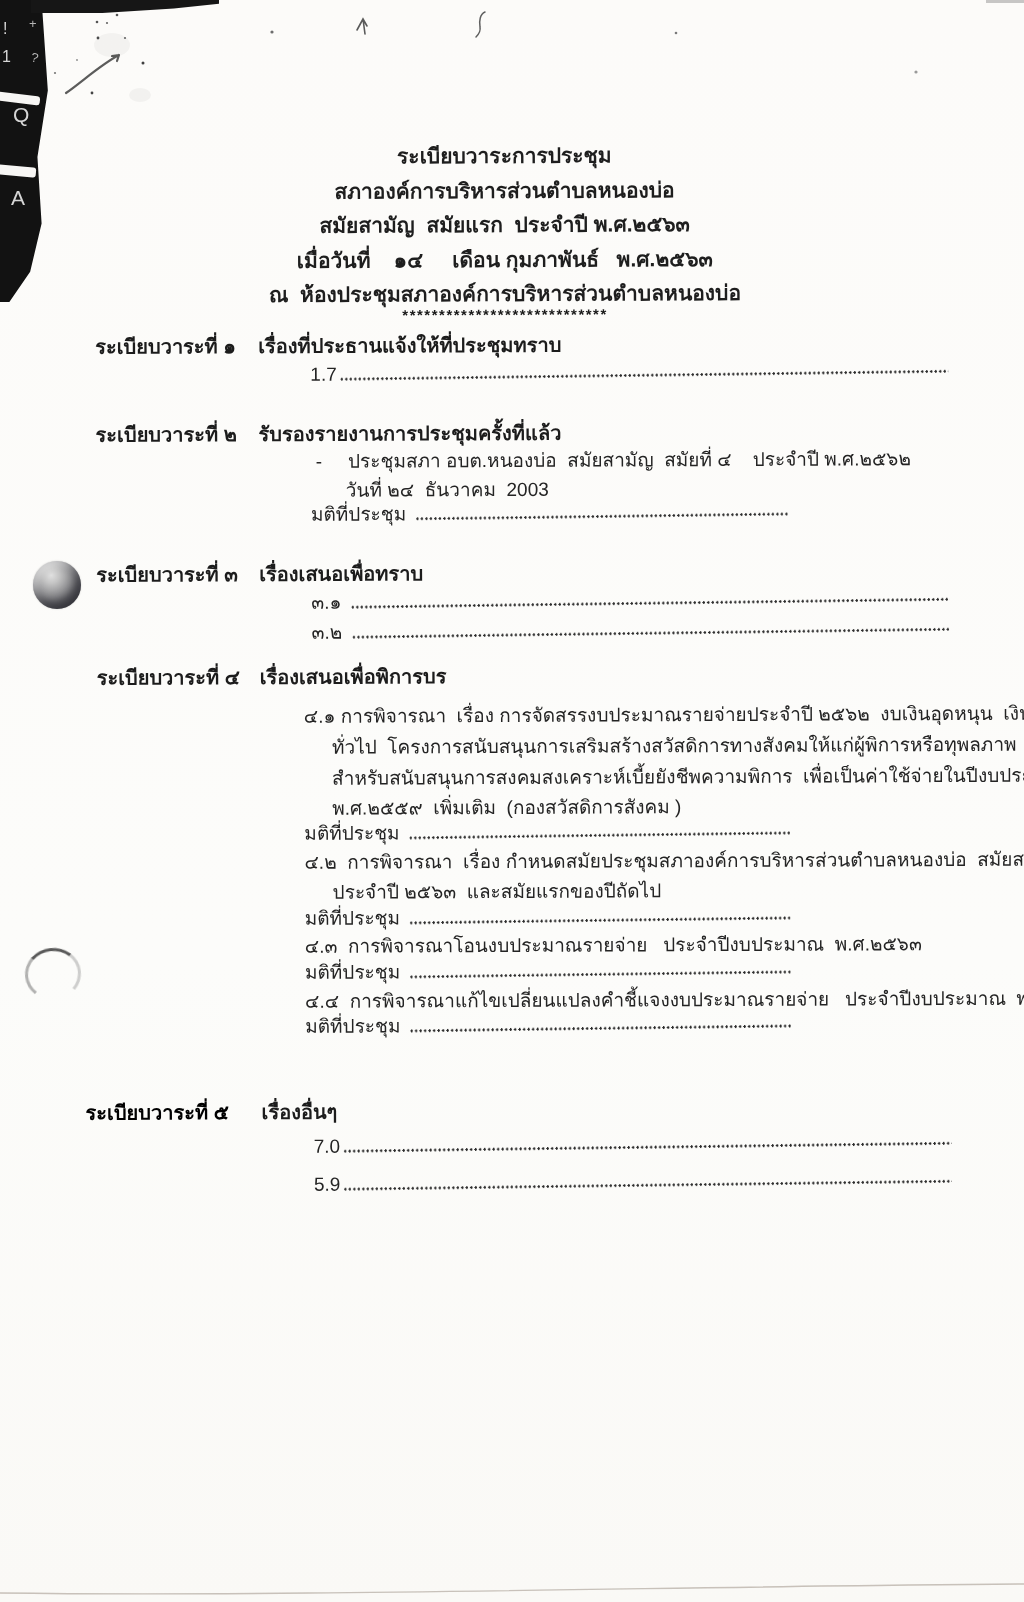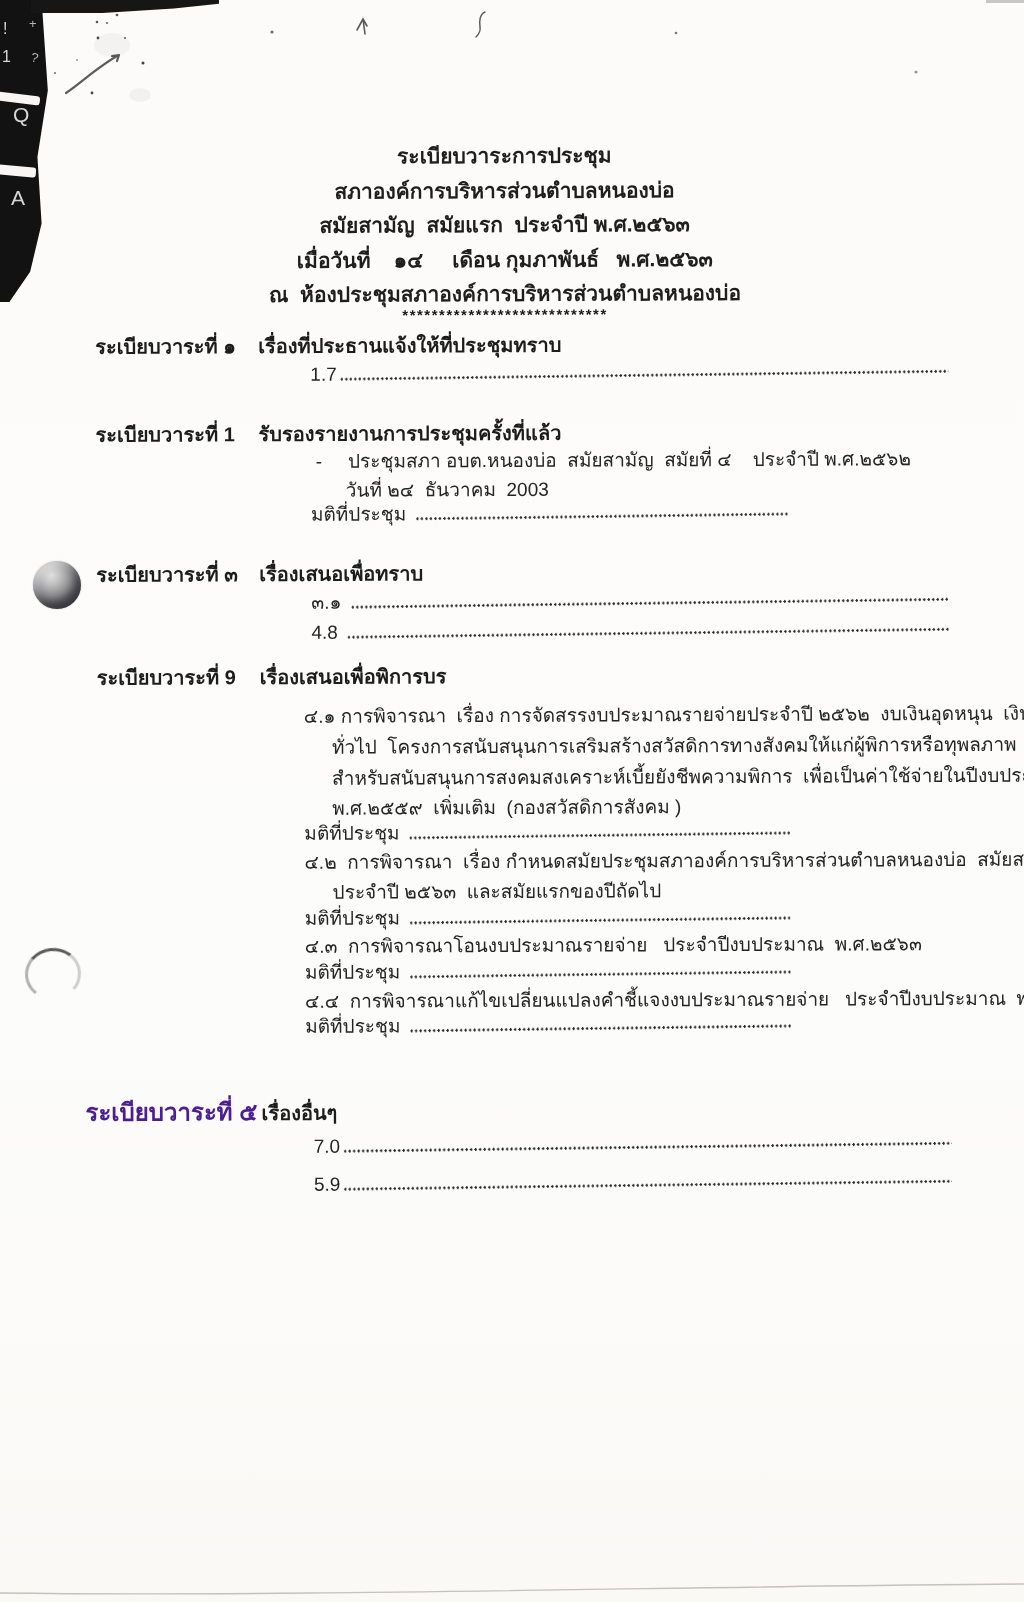"ระเบียบวาระที่ 1" span.lbl { text: 1 -> ๒ }
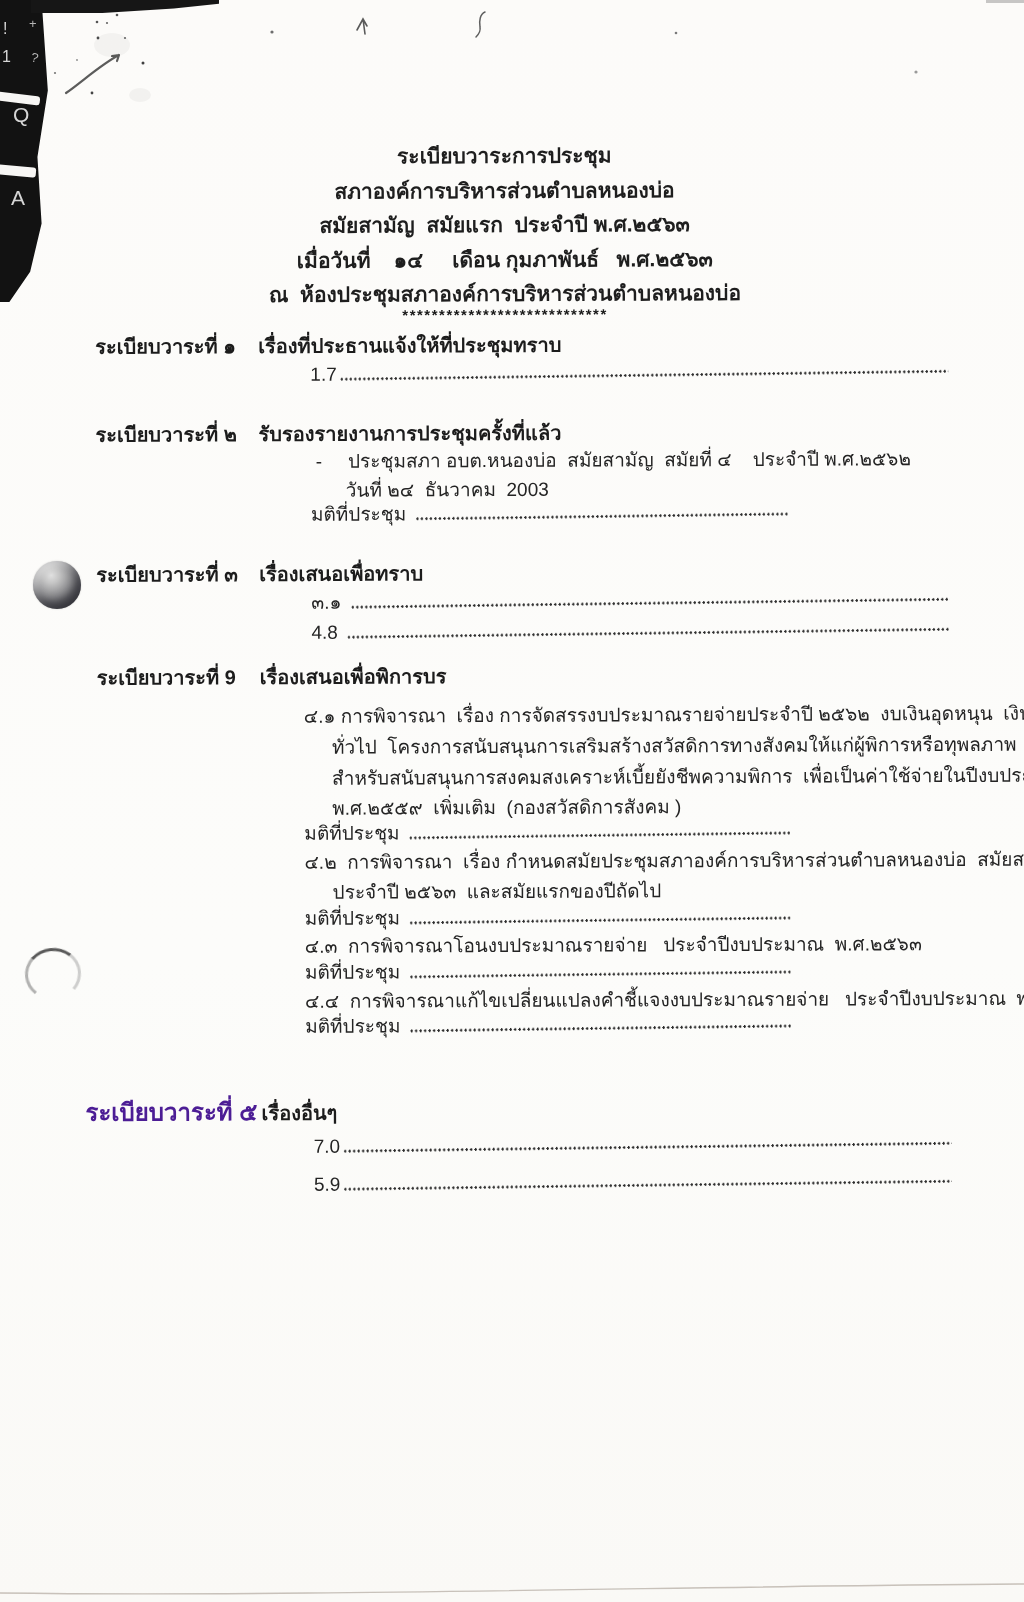"4.8" span.pref { text: 4.8 -> ๓.๒ }
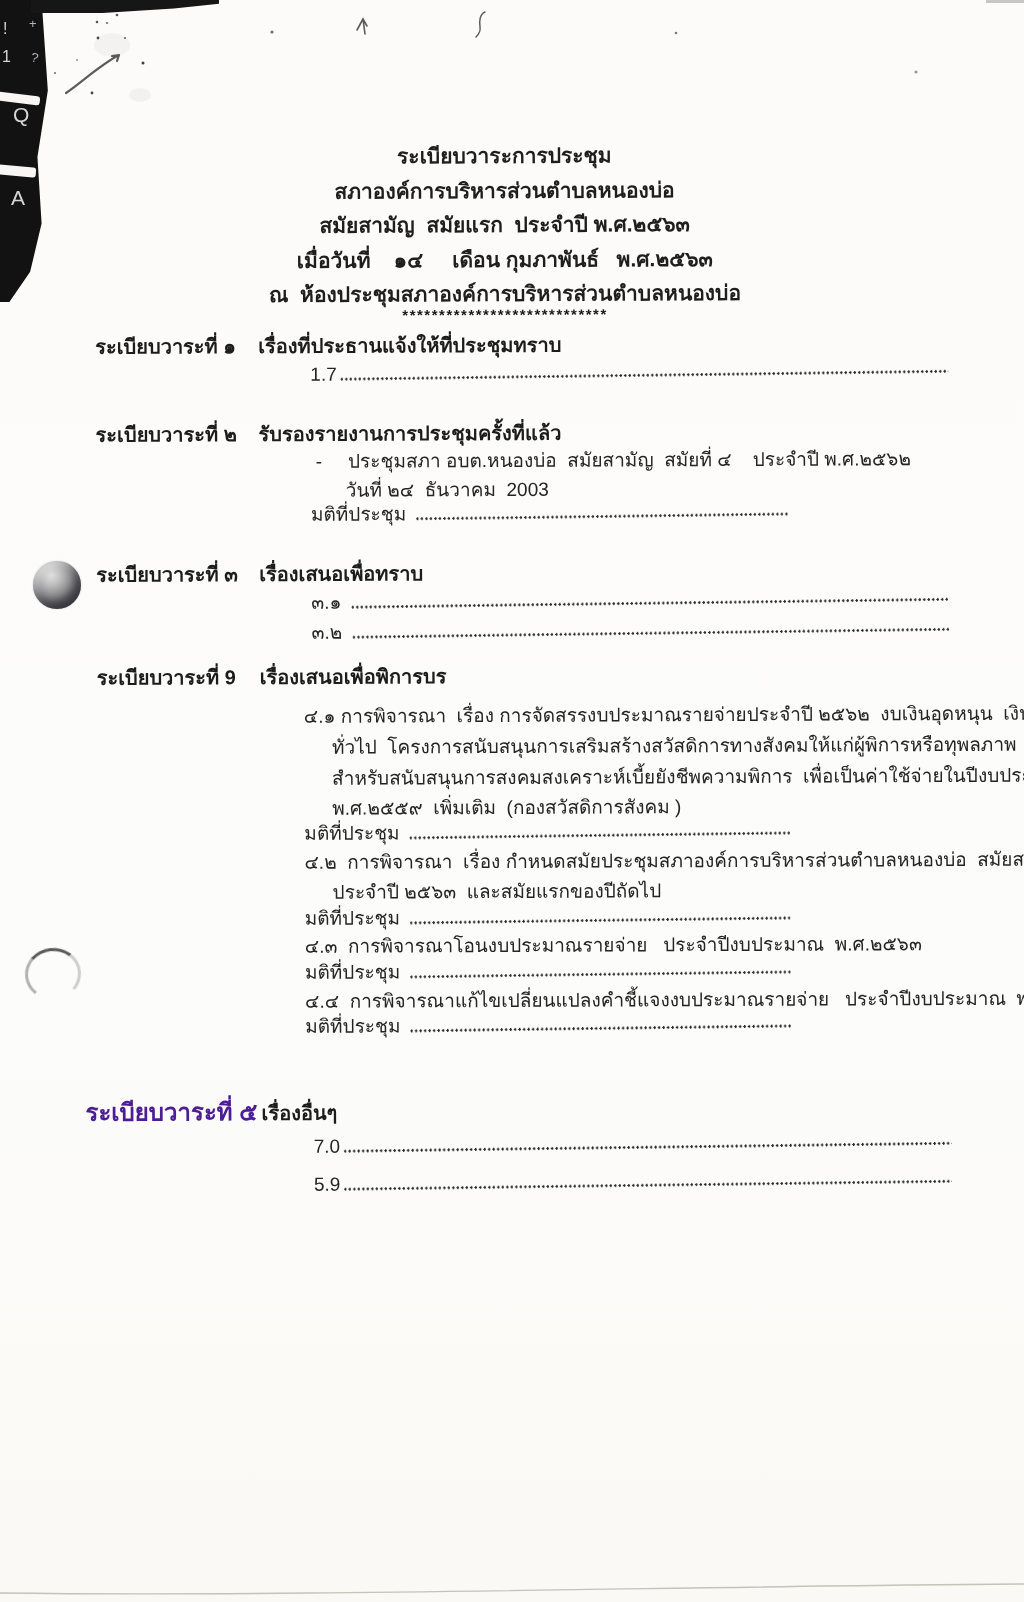"ระเบียบวาระที่ 9" span.lbl { text: 9 -> ๔ }
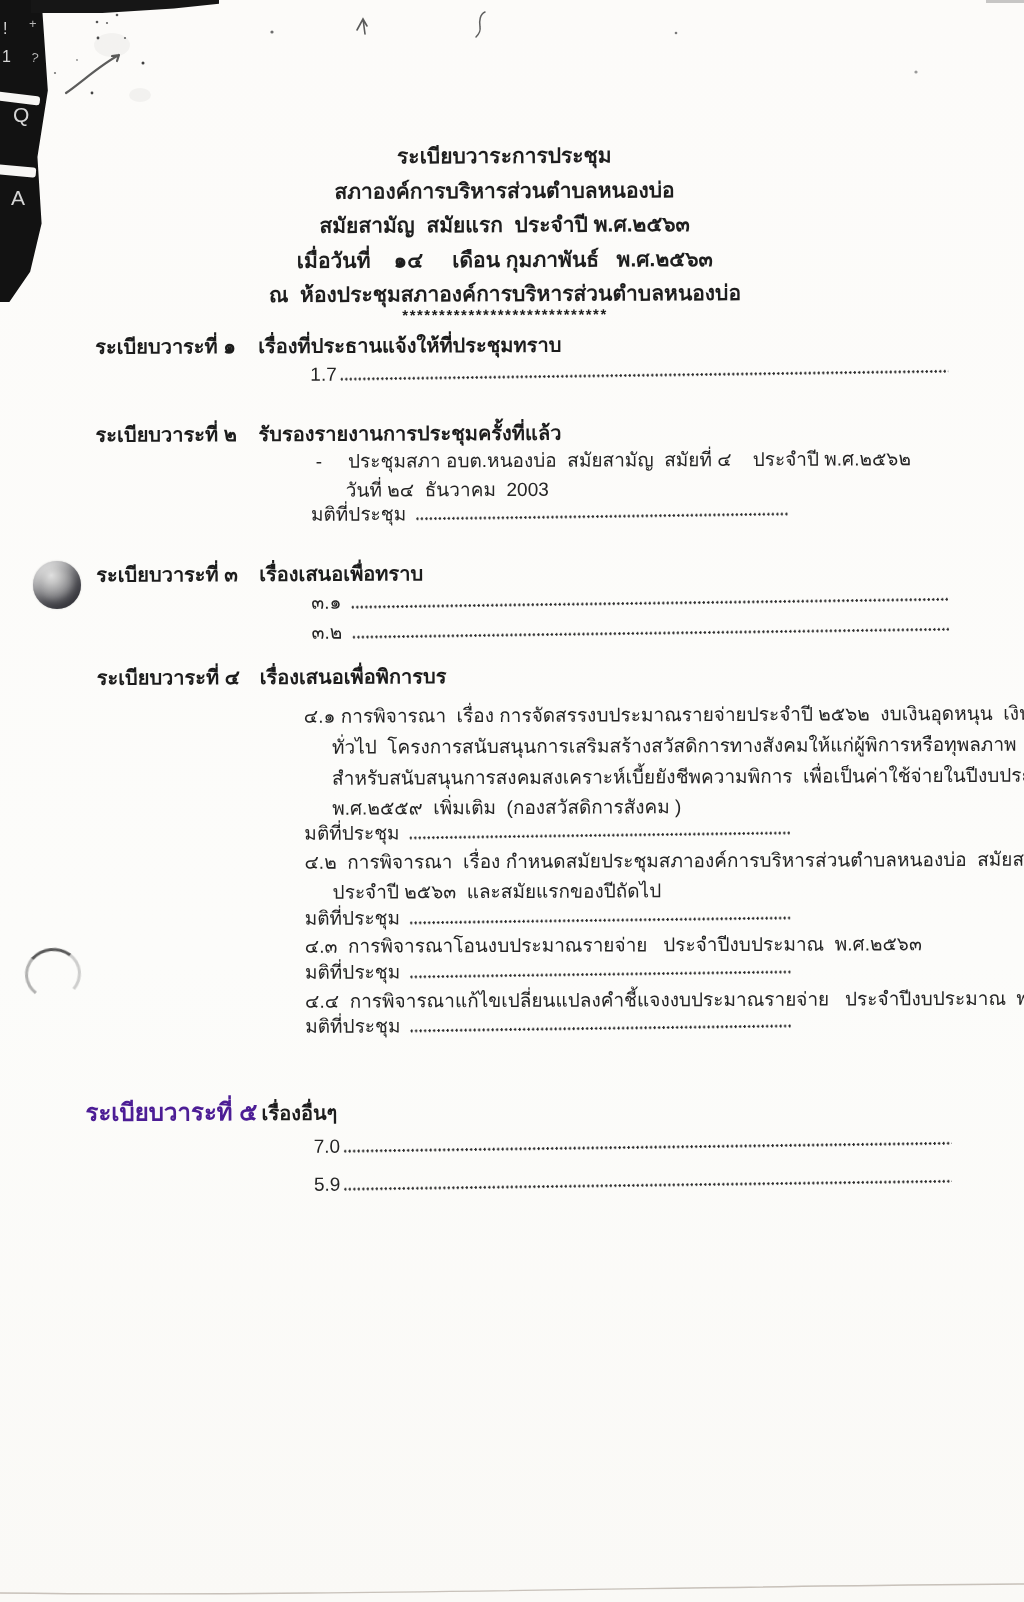"ระเบียบวาระที่ ๕" .lbl5 { color: #4c1d95 -> #000000; font-size: 24px -> 20px }
